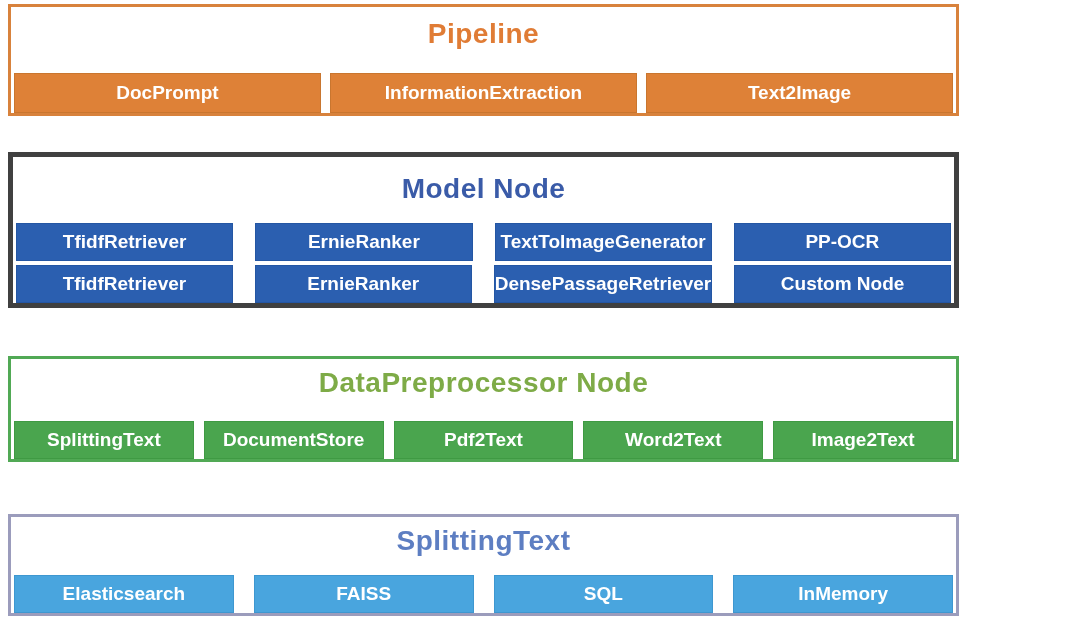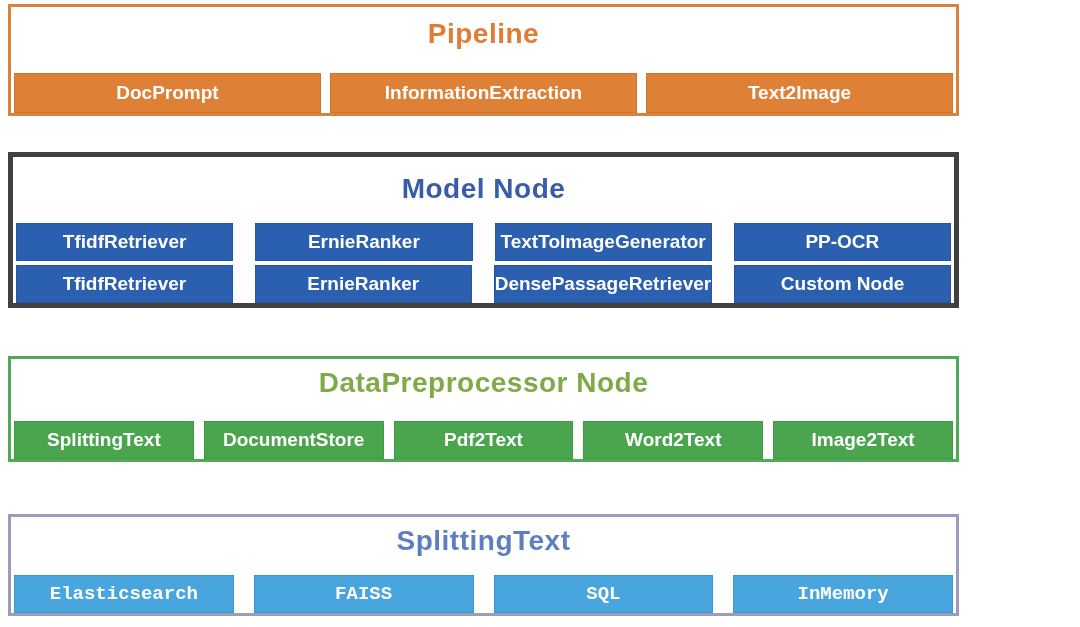"Elasticsearch" .sec-store .btn { font-family: Liberation Mono, monospace -> none }
